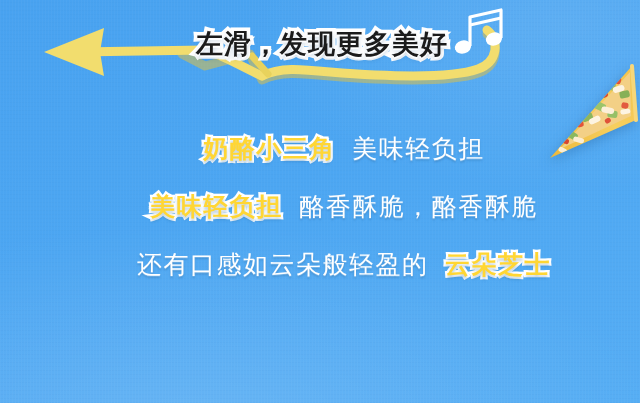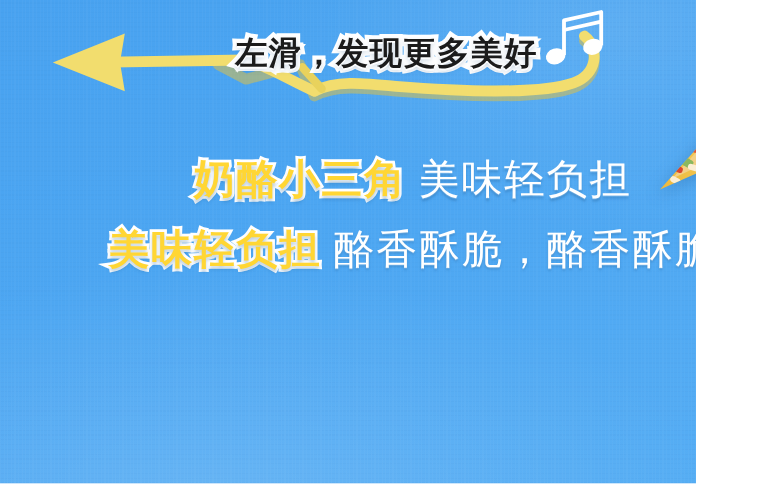"左滑，发现更多美好" #stage { font-family: Liberation Serif, serif -> Liberation Mono, monospace; width: 580px -> 640px }
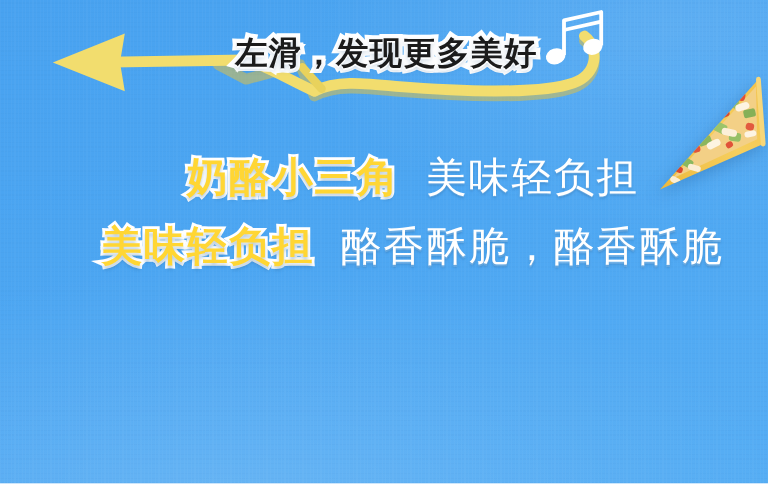"奶酪小三角 美味轻负担" .copy-line { font-size: 34px -> 25px }
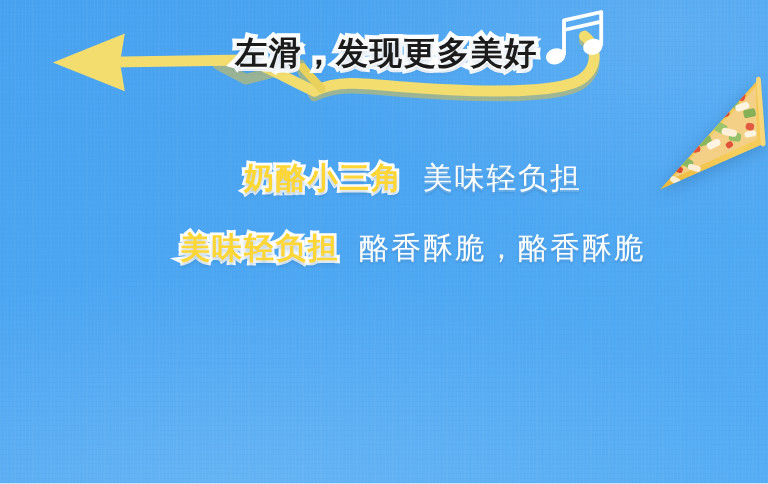"还有口感如云朵般轻盈的 云朵芝士" div.copy-line { html: none -> <div> <span>还有口感如云朵般轻盈的 </span><span>云朵芝士</span> </div> }
